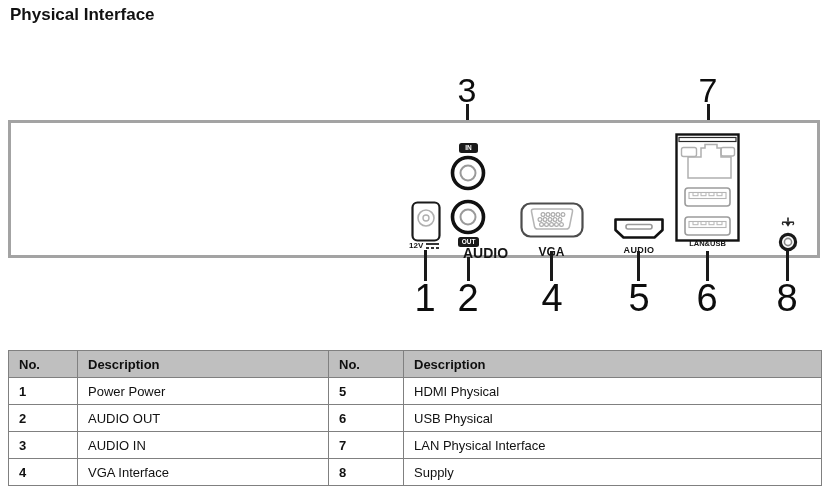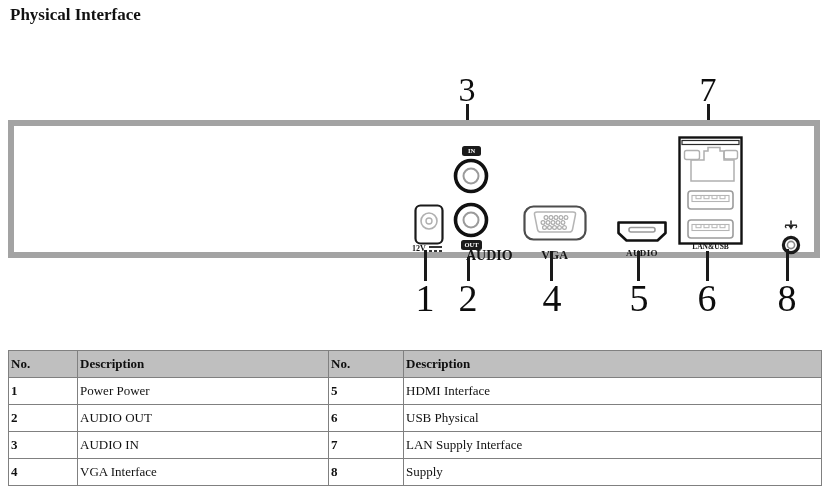"Physical Interface" .page { font-family: Liberation Serif, serif -> Liberation Sans, sans-serif }
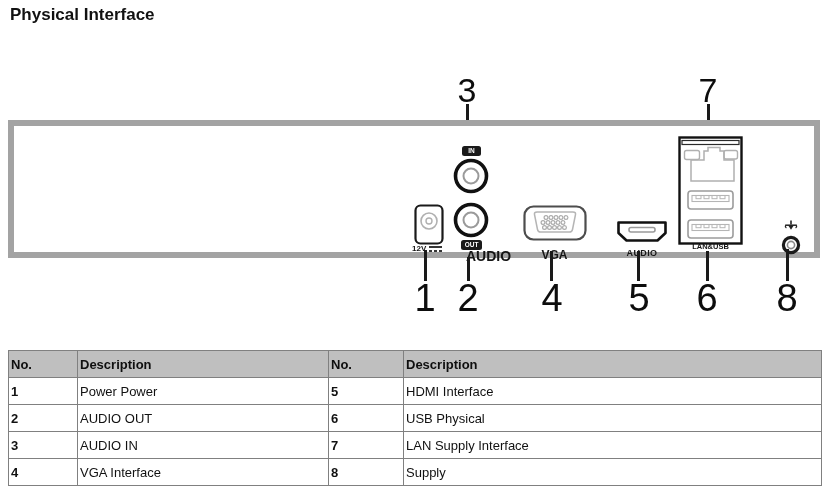"12V" .device { border: 6px solid #a3a3a3 -> 3px solid #a3a3a3 }
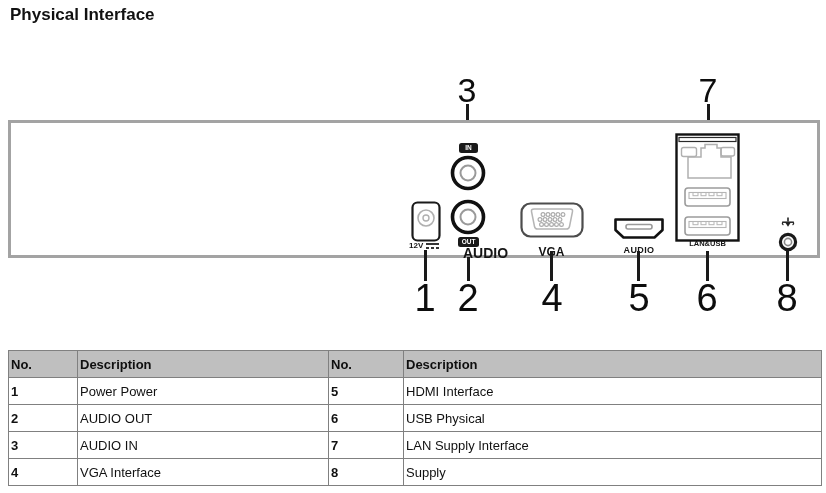"No." .iface-table th,.iface-table td { padding: 0 4px 0 2px -> 0 4px 0 10px }
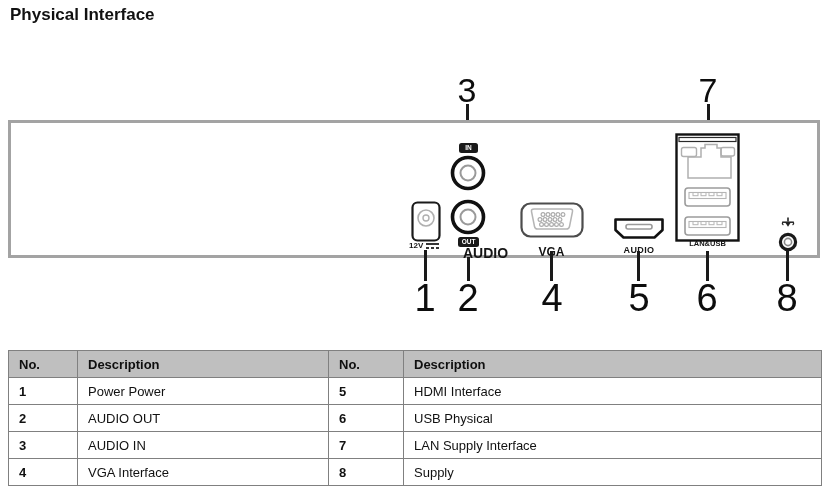"HDMI Interface" td { text: Interface -> Physical }
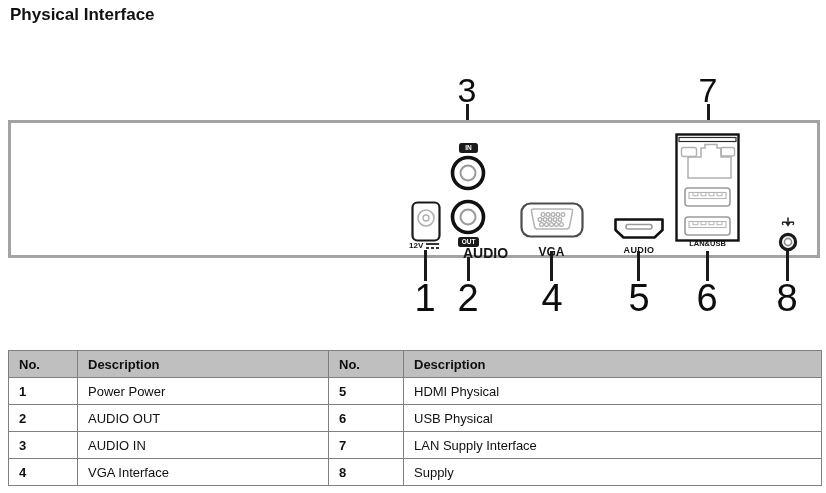"LAN Supply Interface" td { text: Supply -> Physical }
